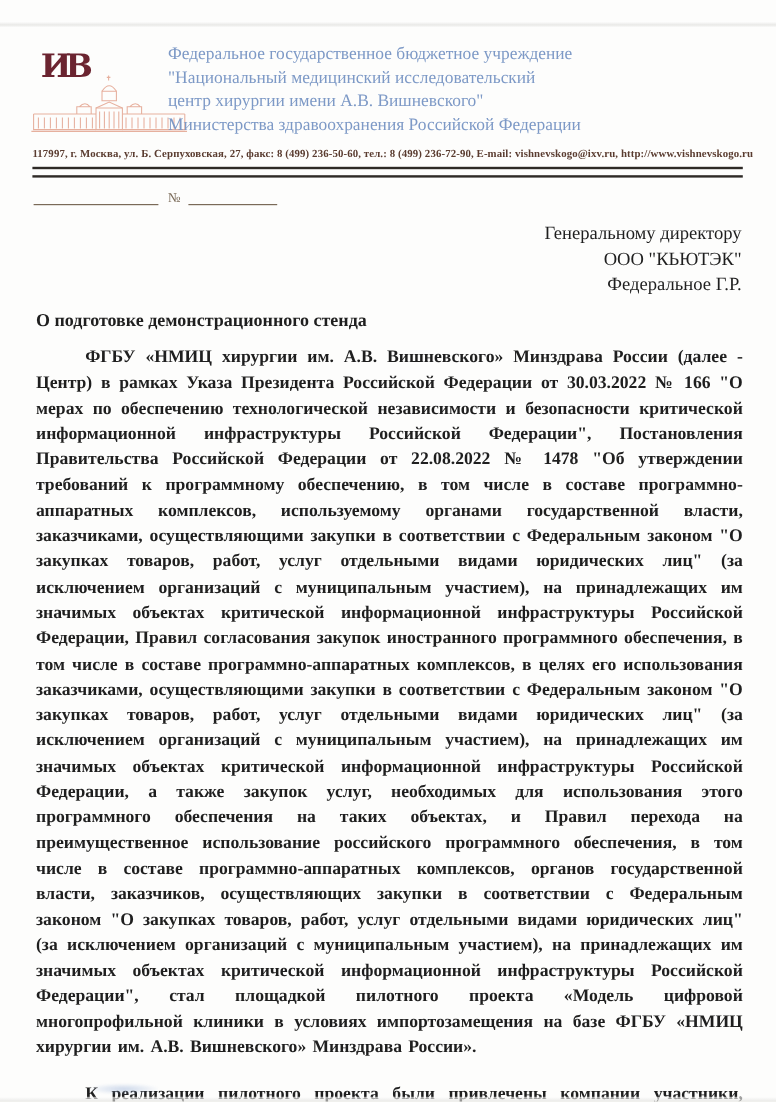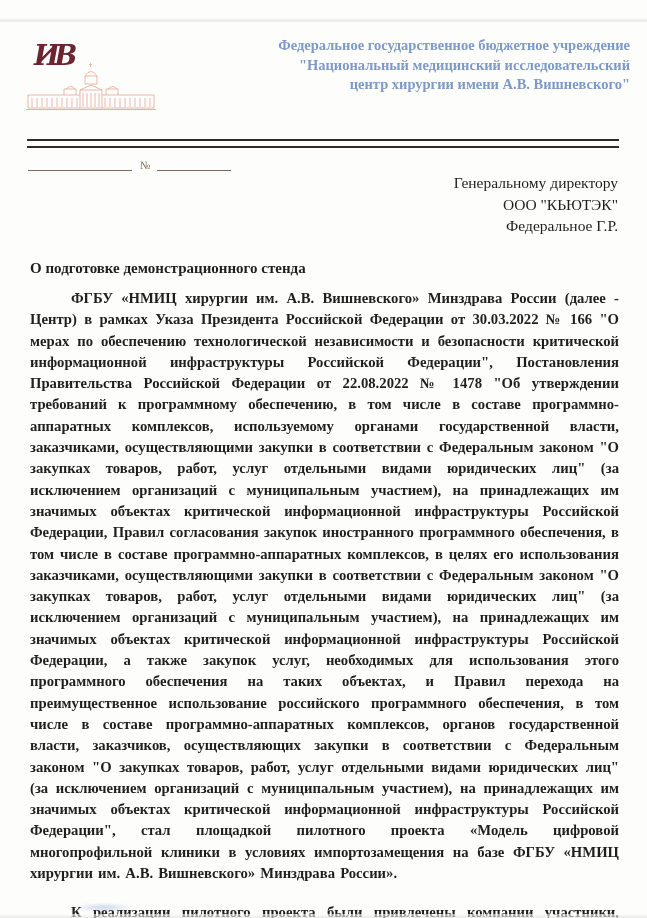"ИВ" .monogram { font-style: italic -> none }
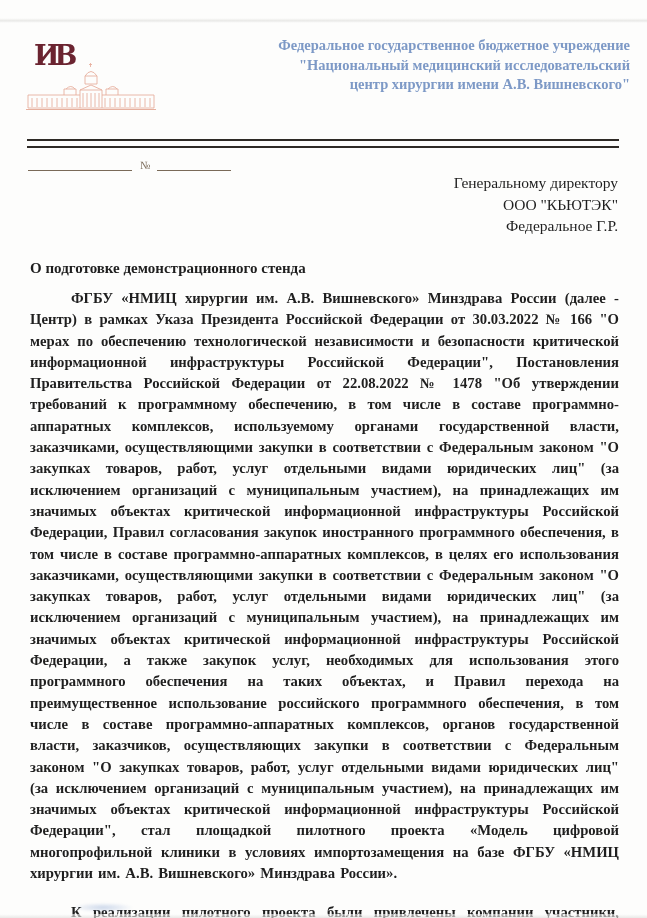"Федеральное государственное бюджетное" .org-name { font-weight: 700 -> 400; text-align: right -> left }
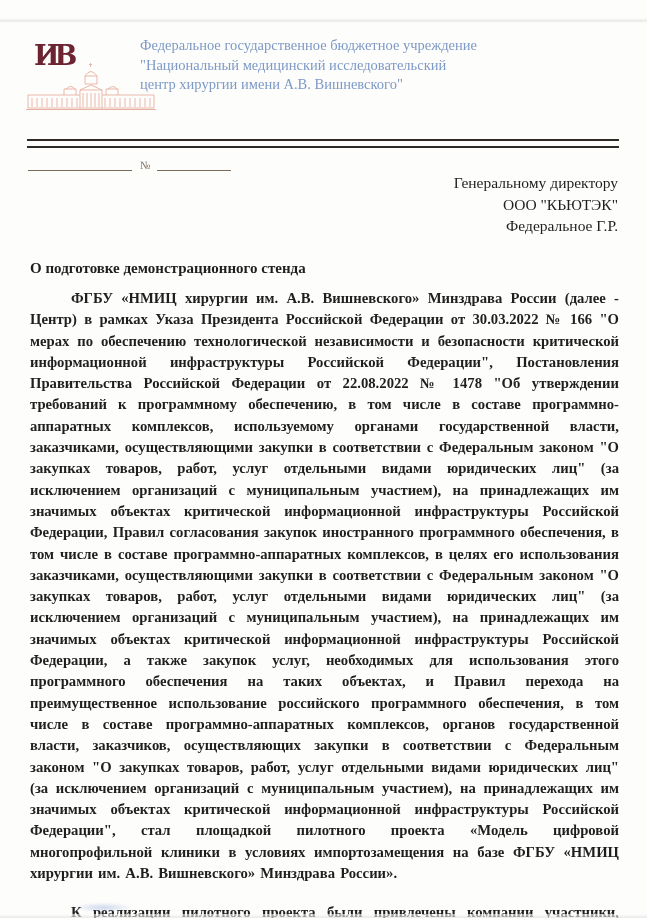"Министерства здравоохранения Российской" div { html: none -> <div>Министерства здравоохранения Российской Федерации</div> }
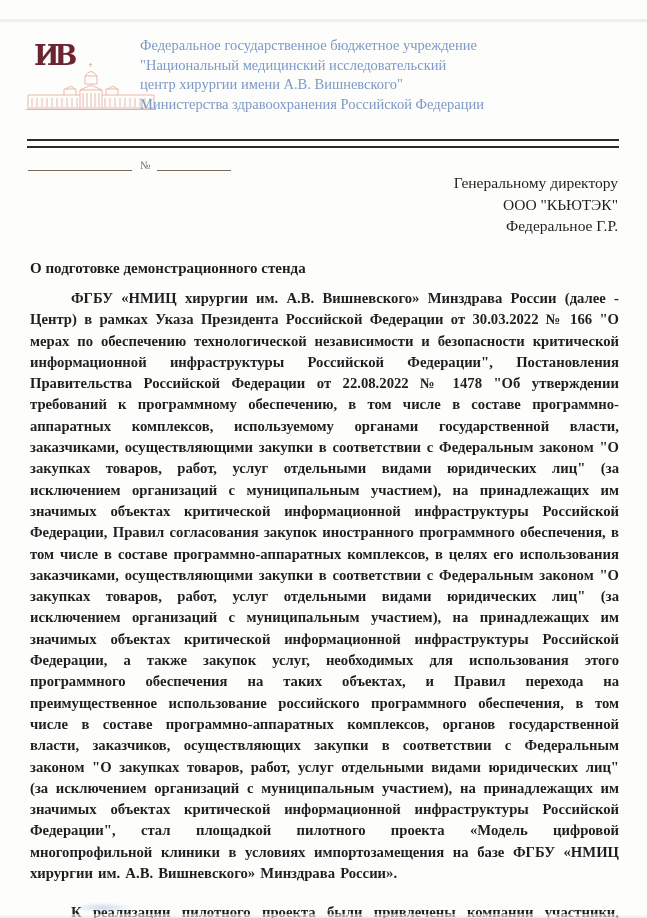"117997, г. Москва, ул. Б." div.contact-line { html: none -> <div>117997, г. Москва, ул. Б. Серпуховская, 27, факс: 8 (499) 236-50-60, тел.: 8 (499) 236-72-90, E-mail: vishnevskogo@ixv.ru, http://www.vishnevskogo.ru</div> }
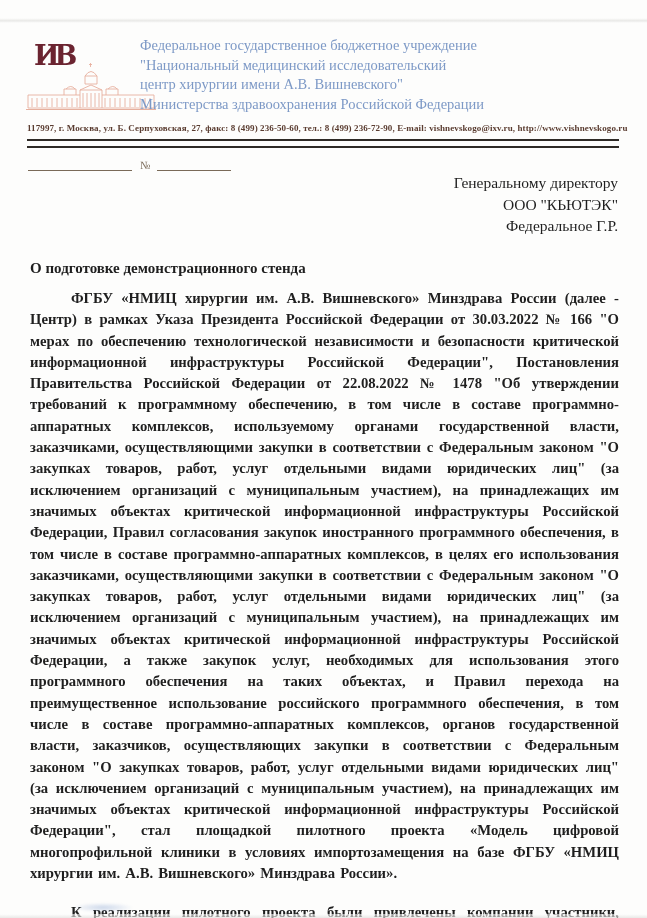"Генеральному директору" .recipient { top: 172px -> 184px }
